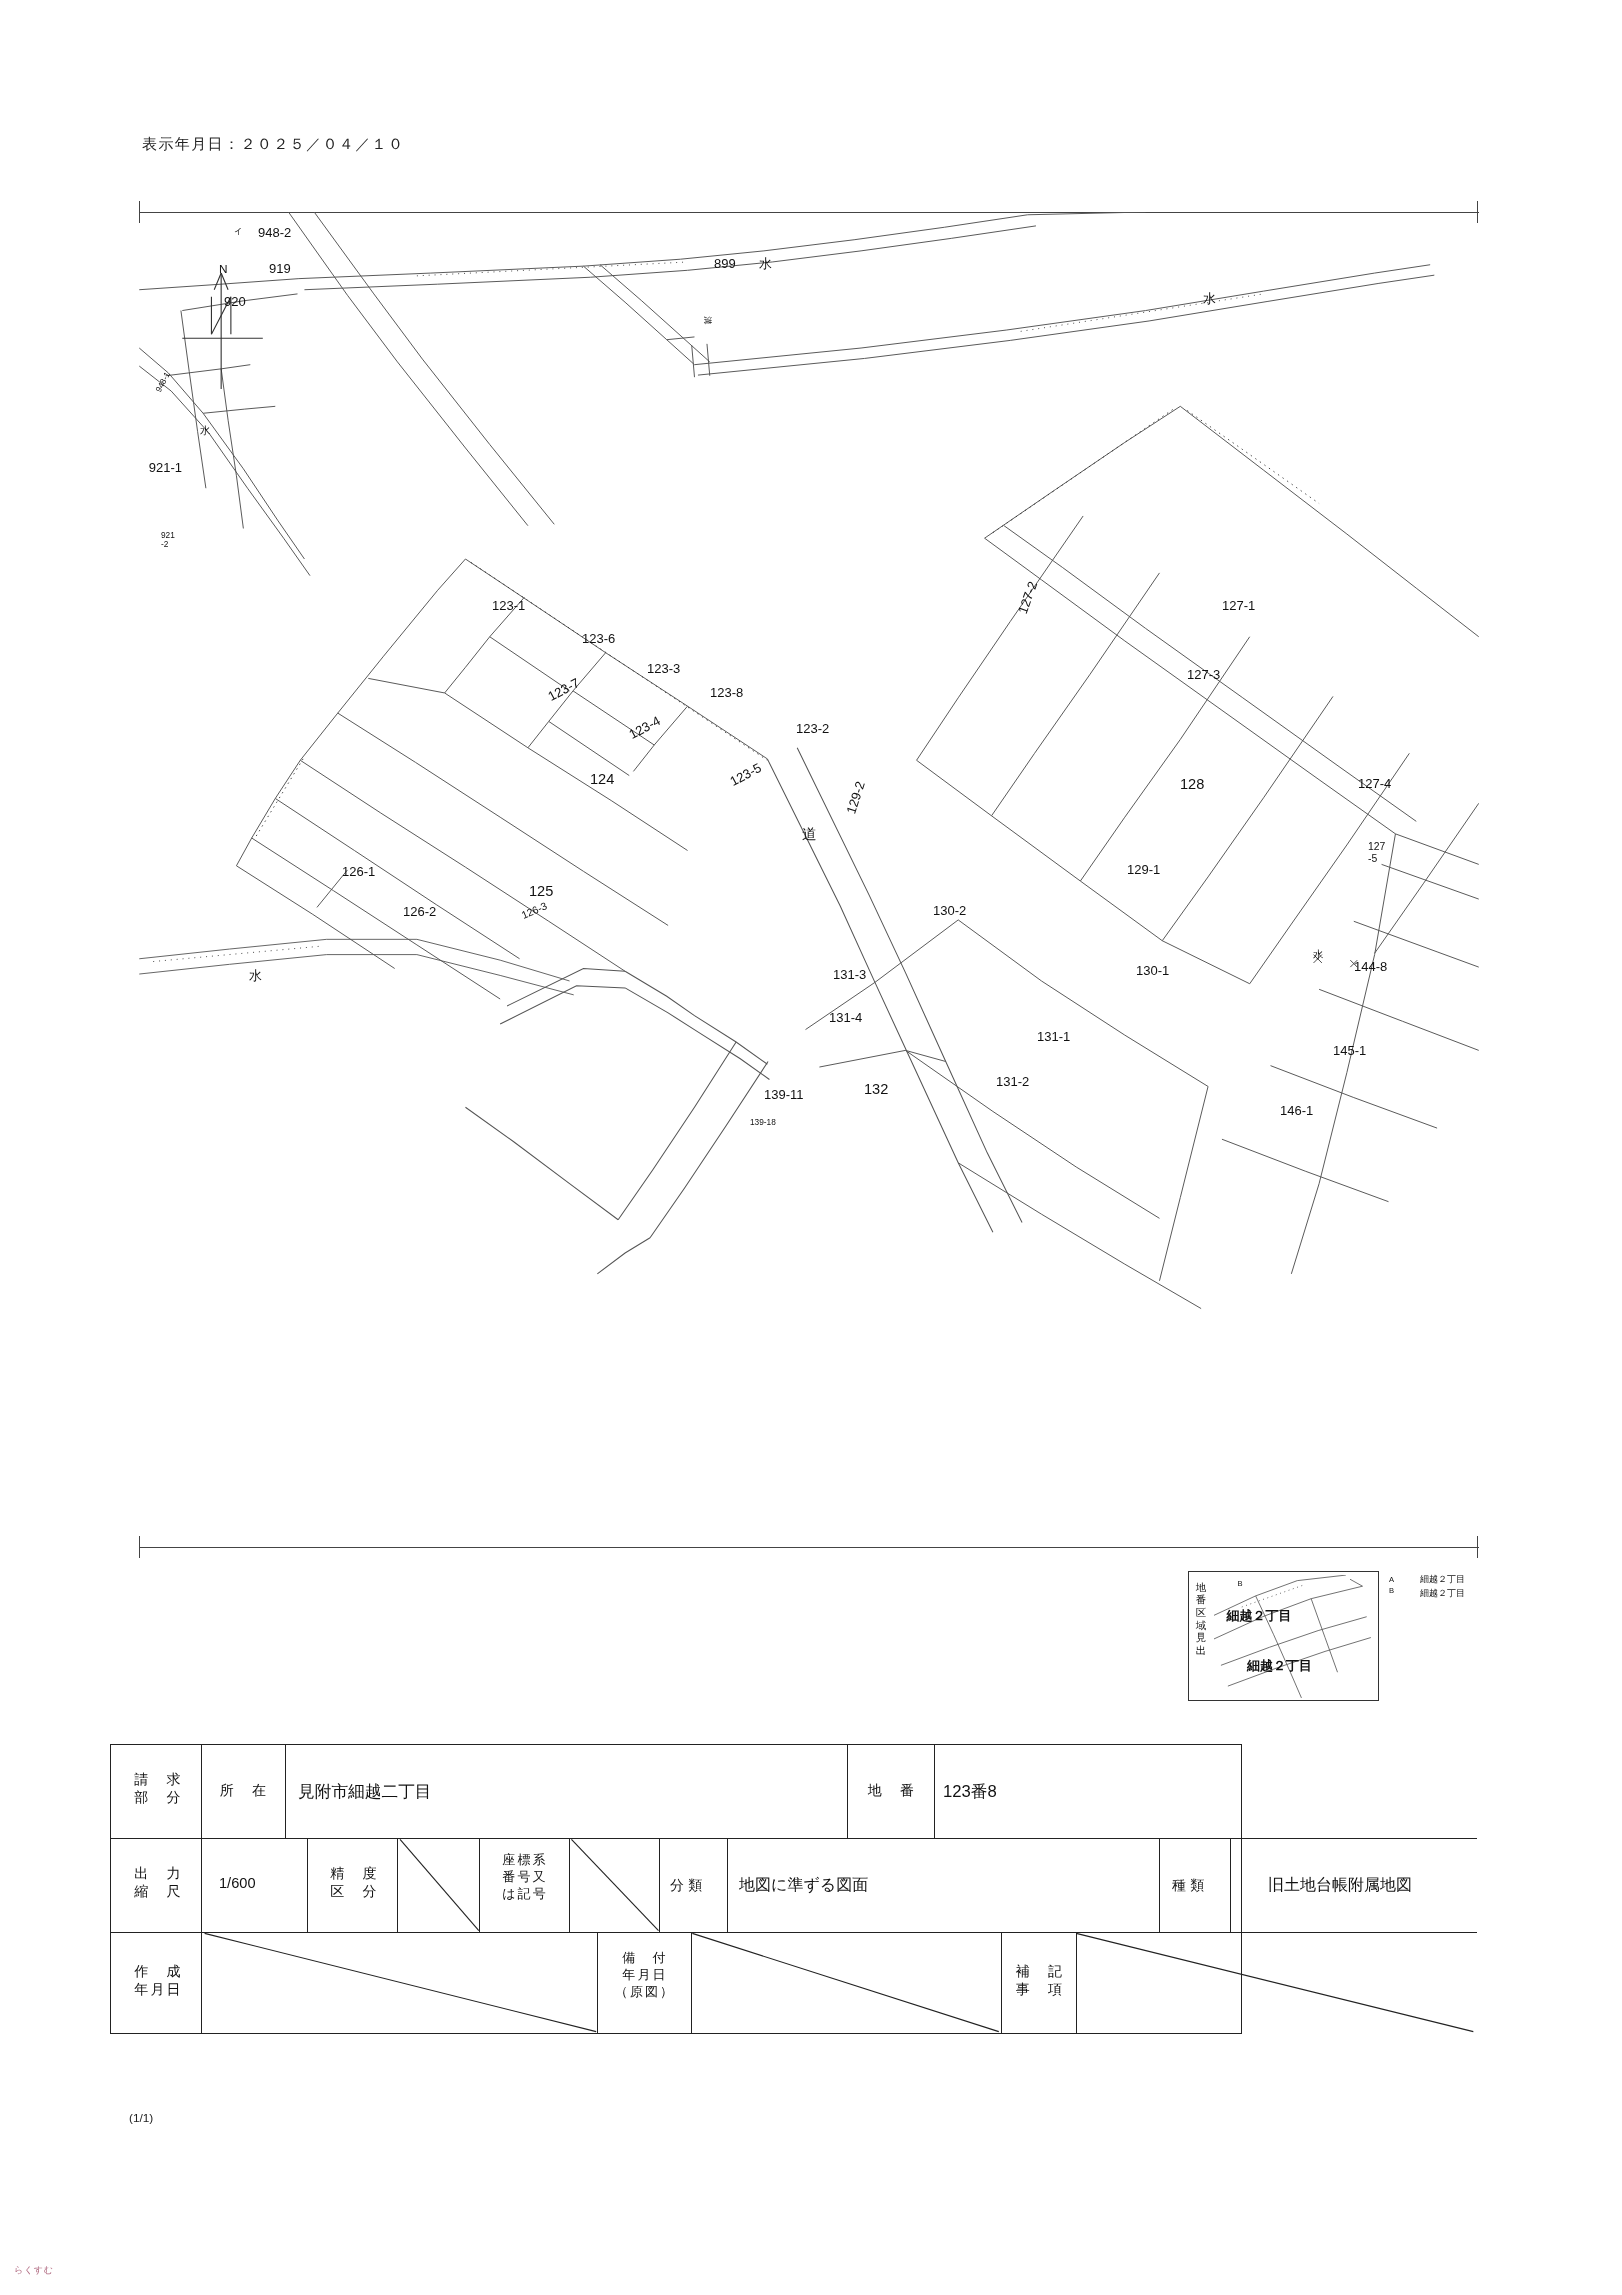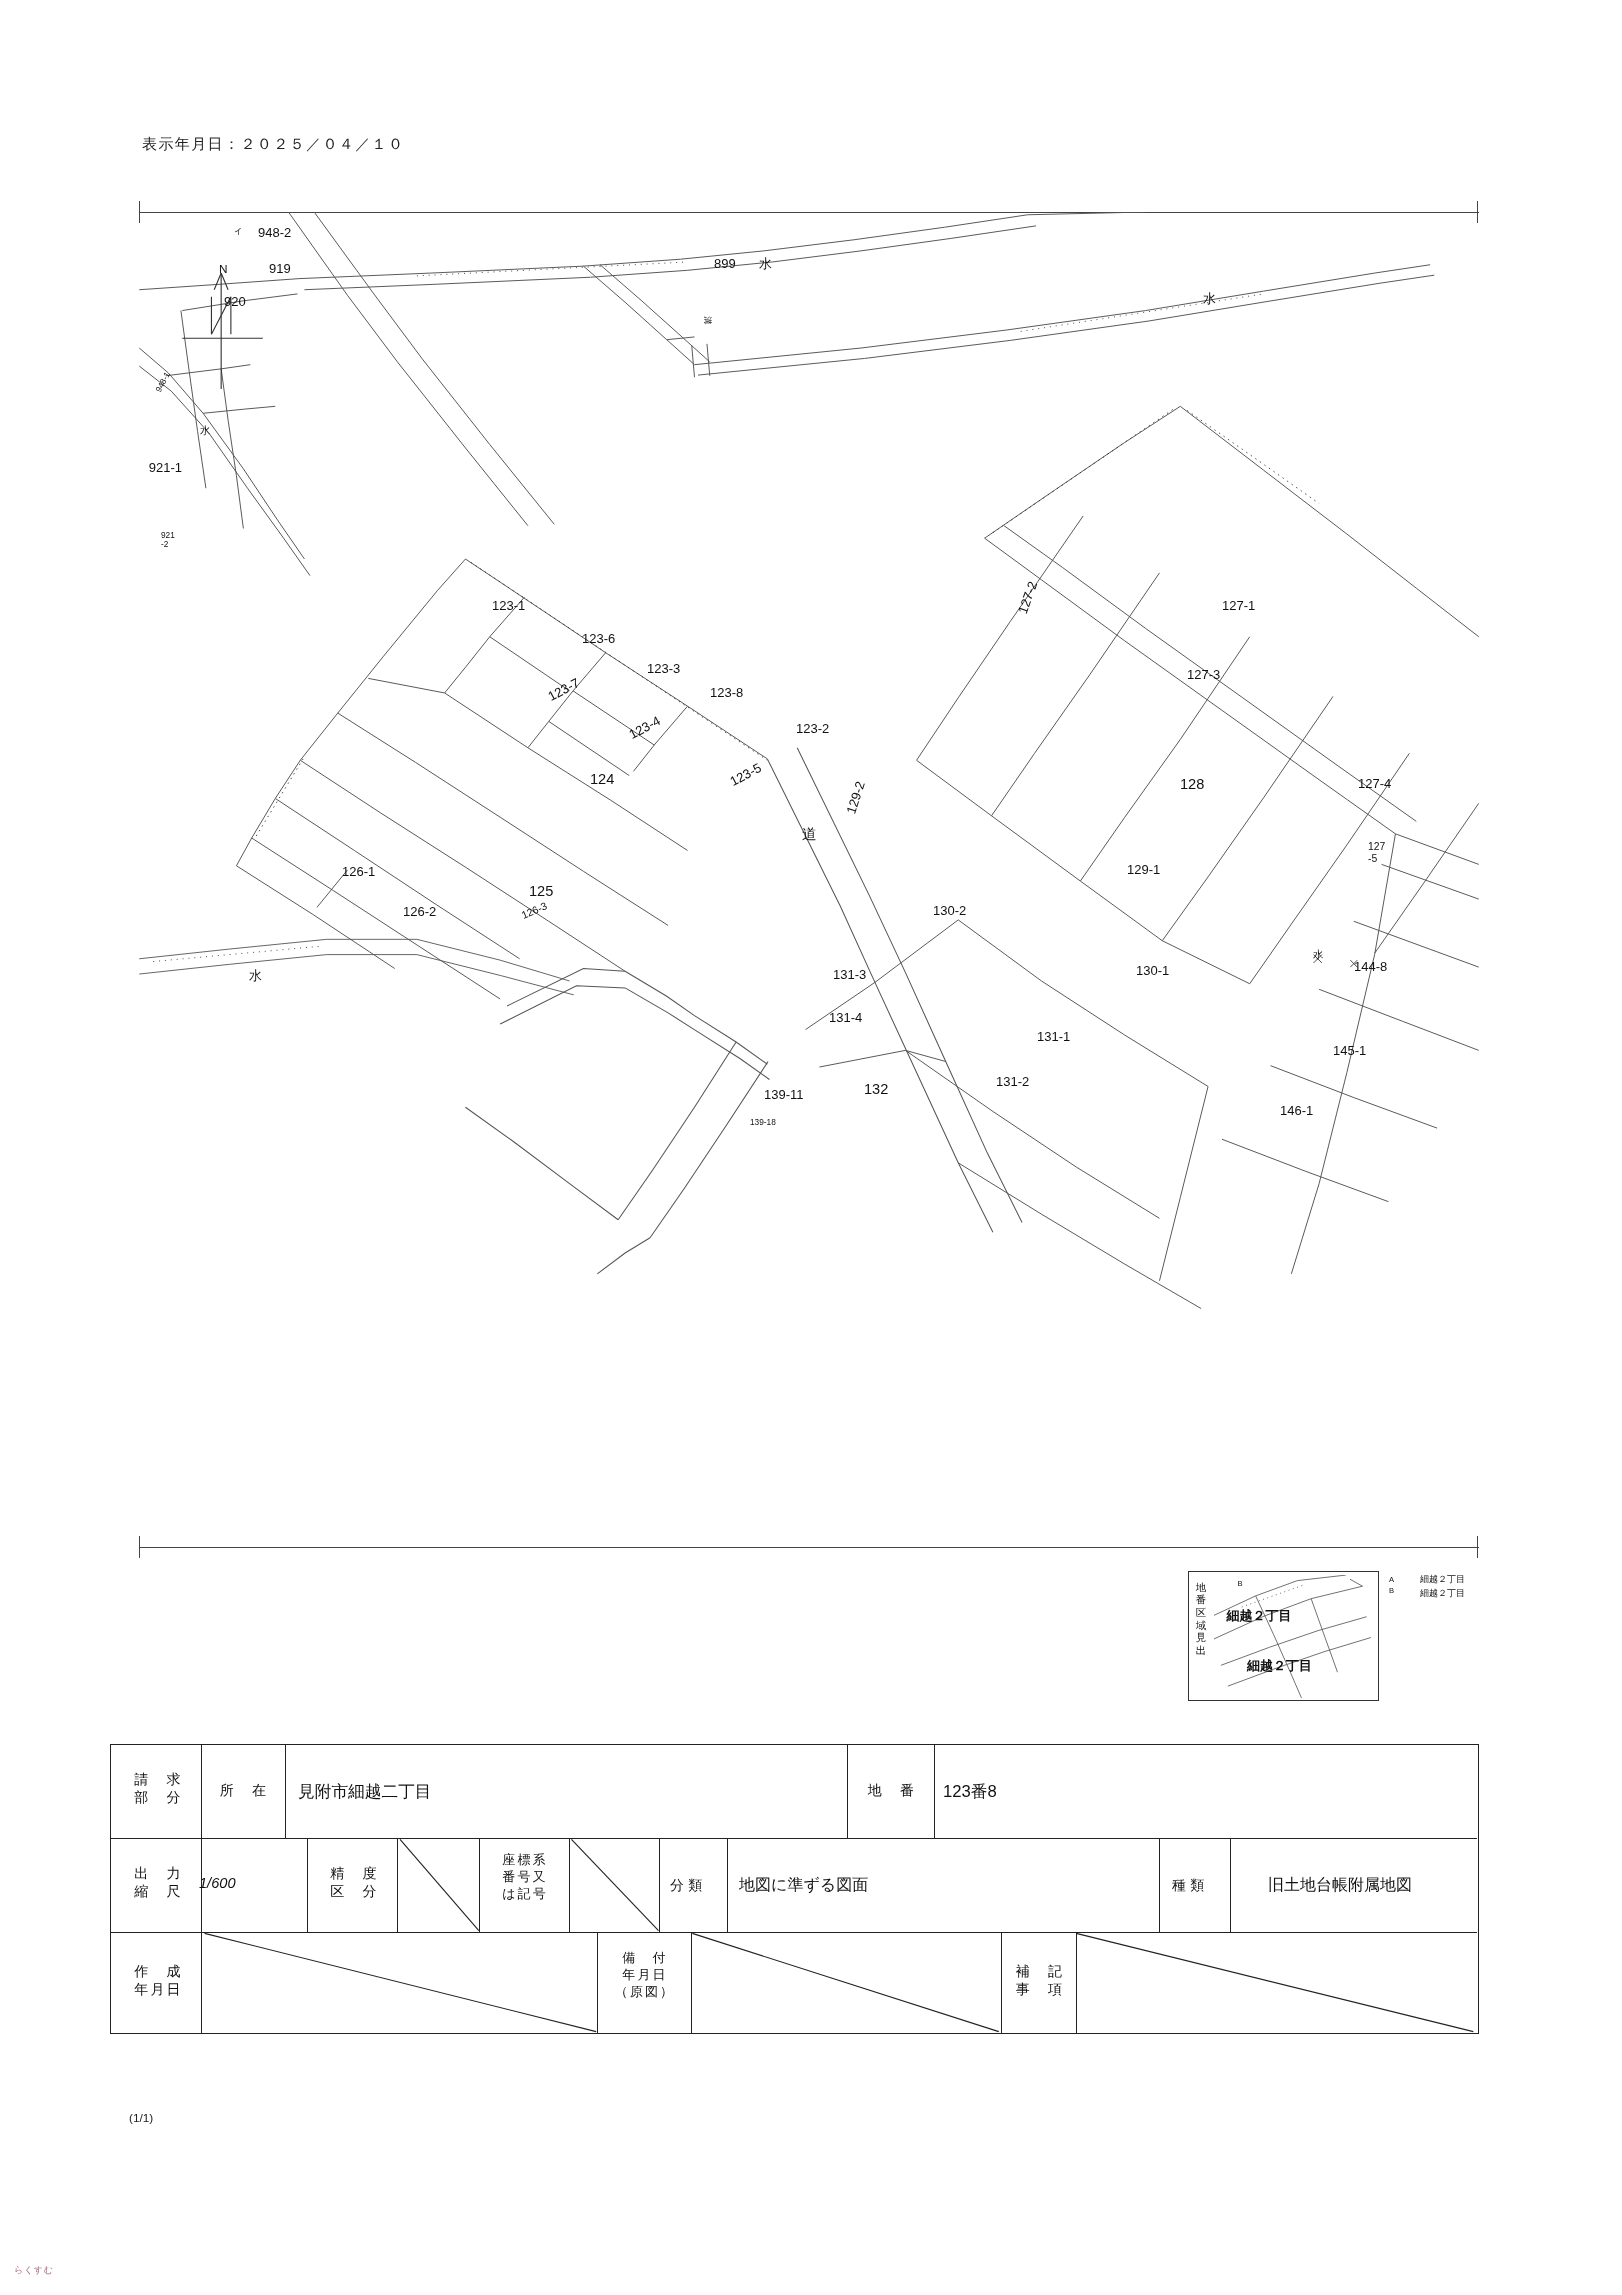"請 求" .info-table { width: 1369px -> 1132px }
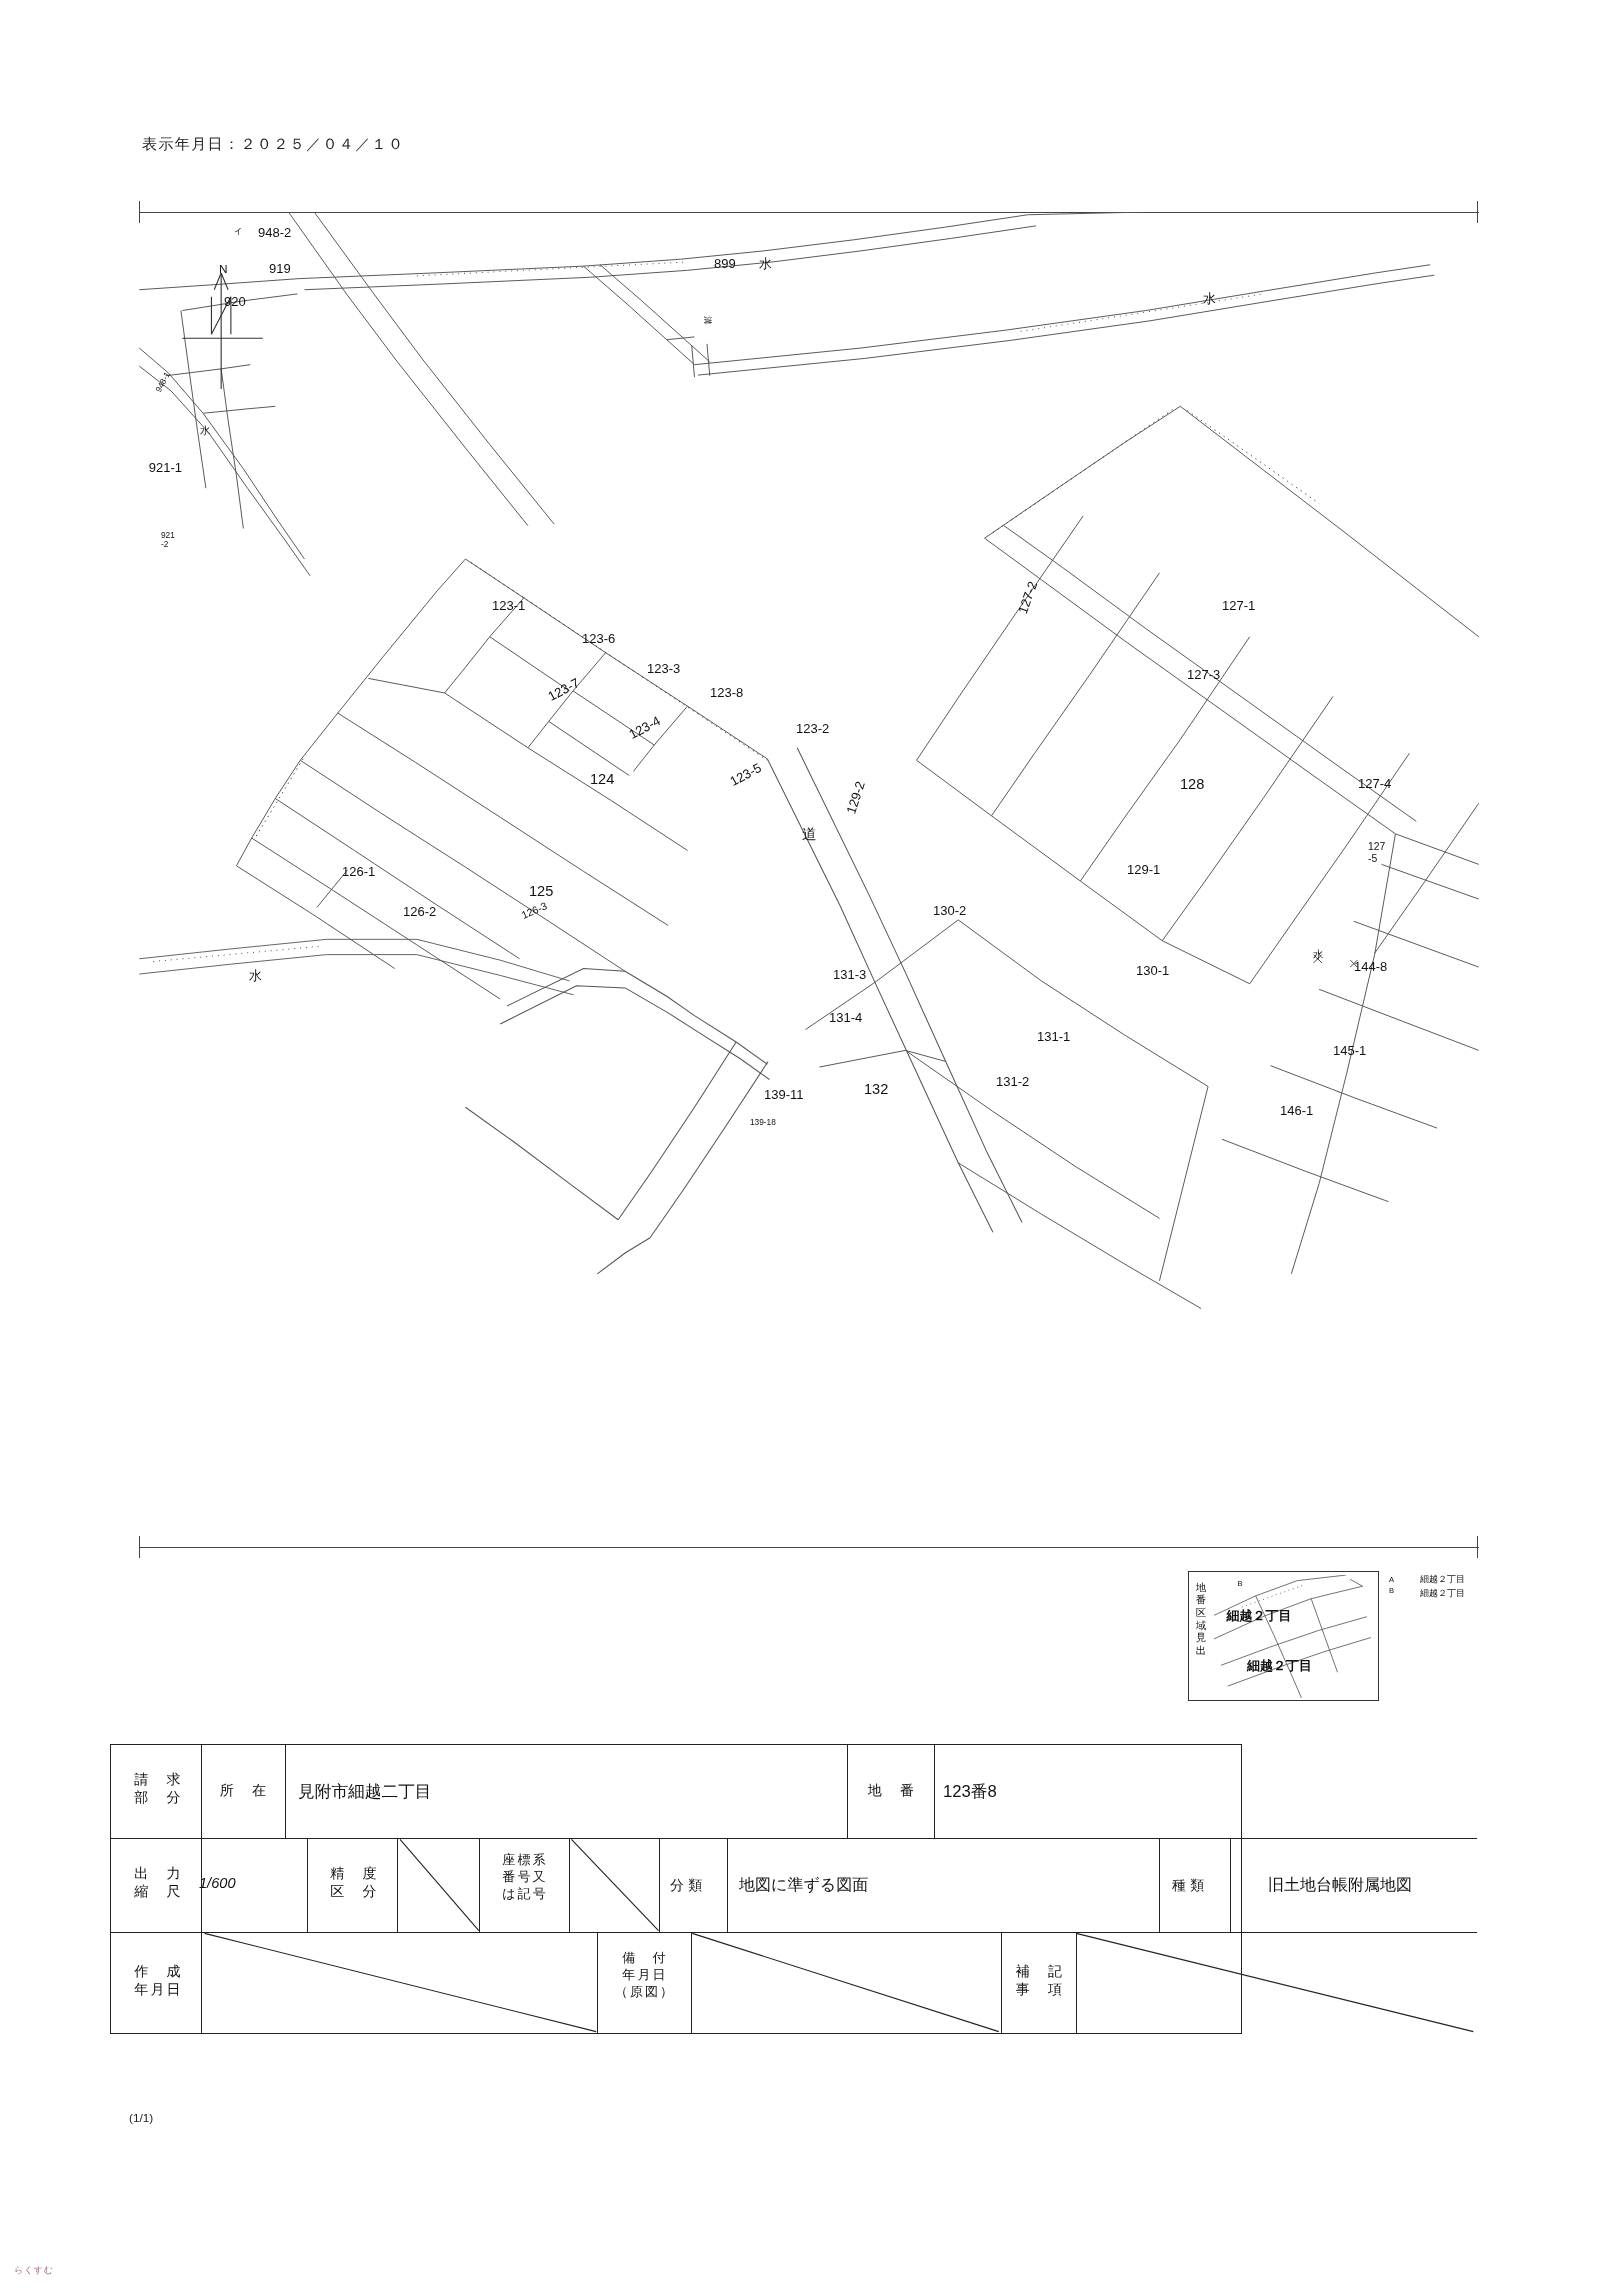"1/600" div.val { font-style: italic -> none; left: 88px -> 108px }
